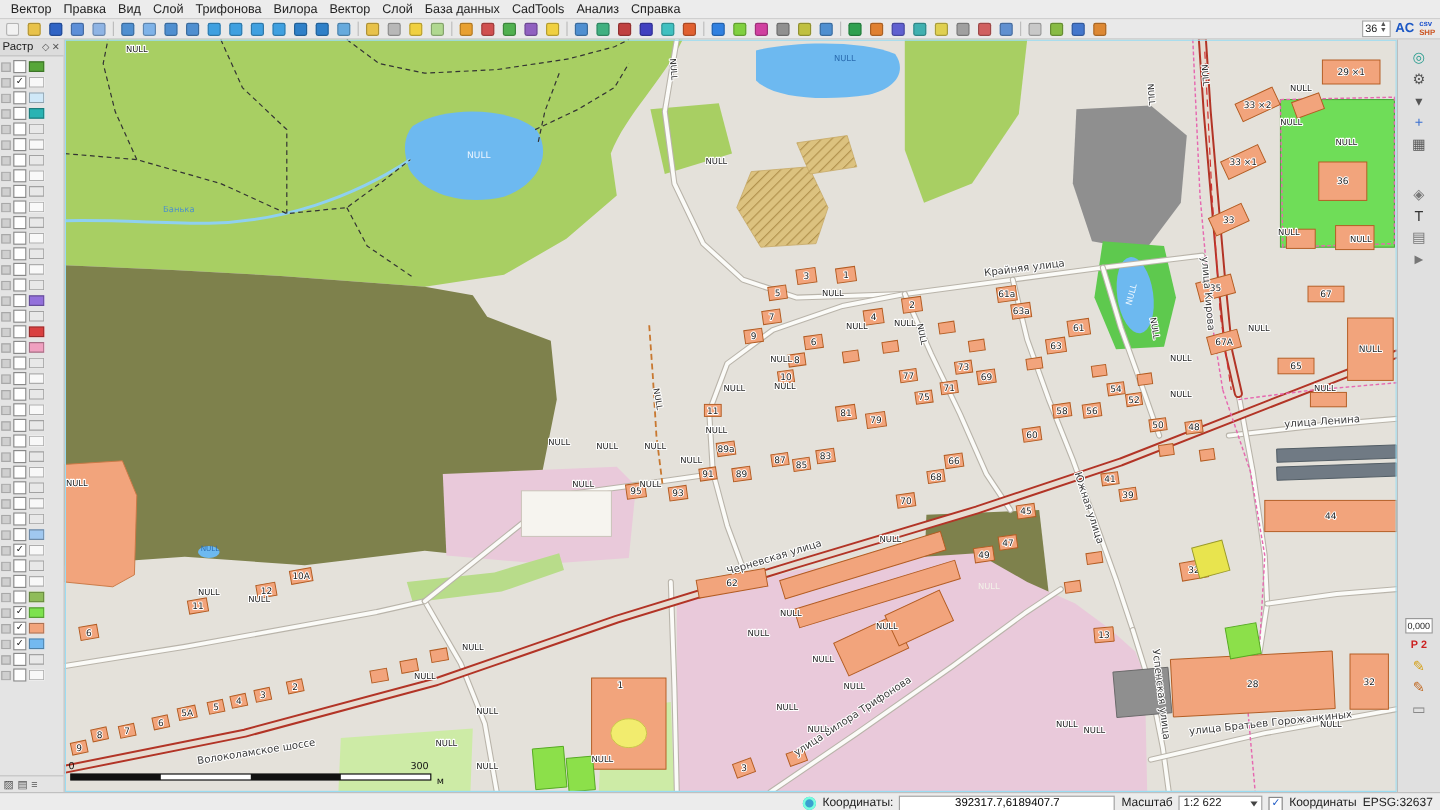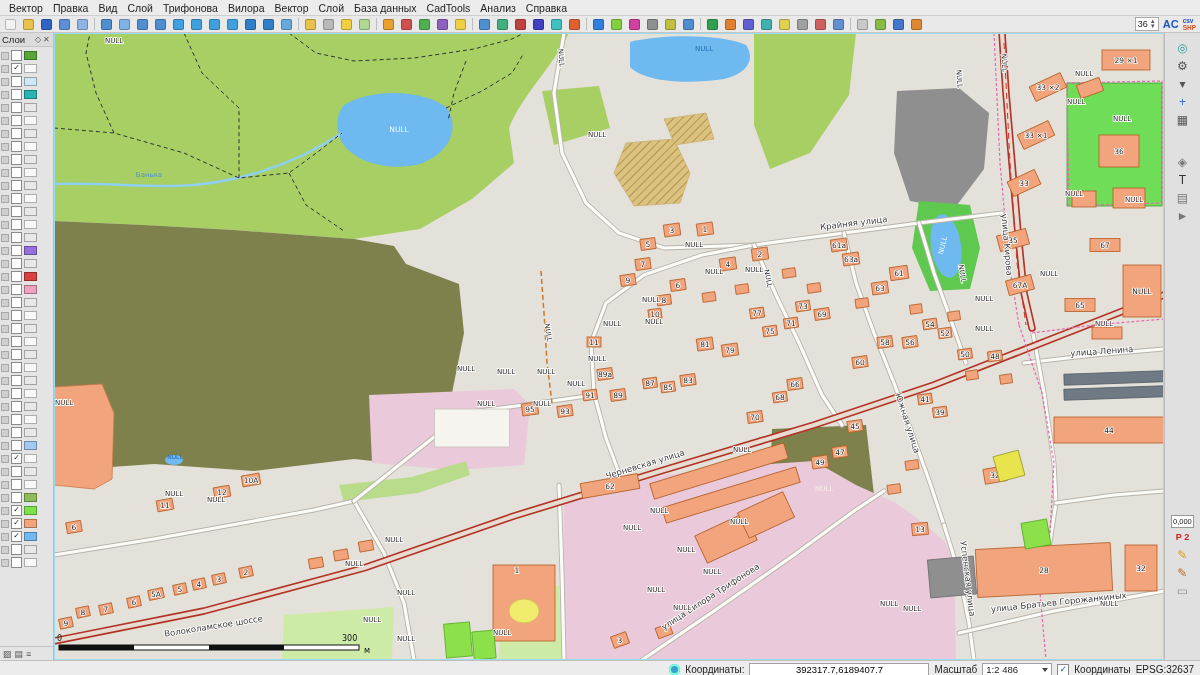"Слои" span.t { text: Слои -> Растр }
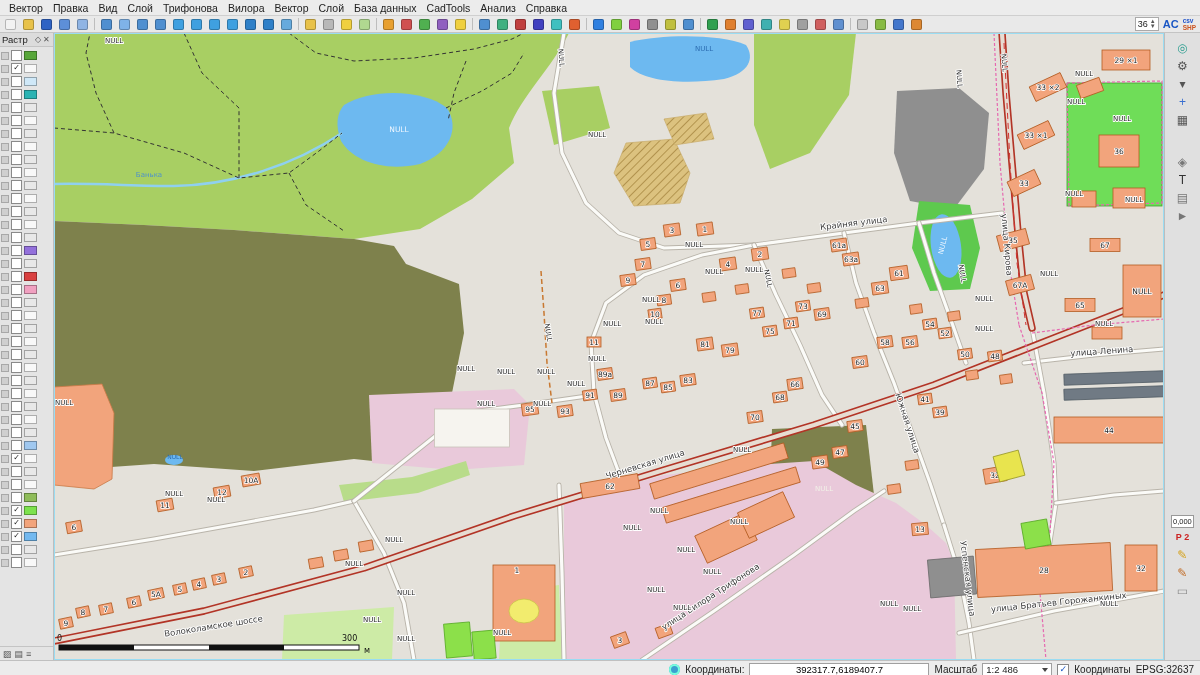"1:2 486" span { text: 1:2 486 -> 1:2 622 }
